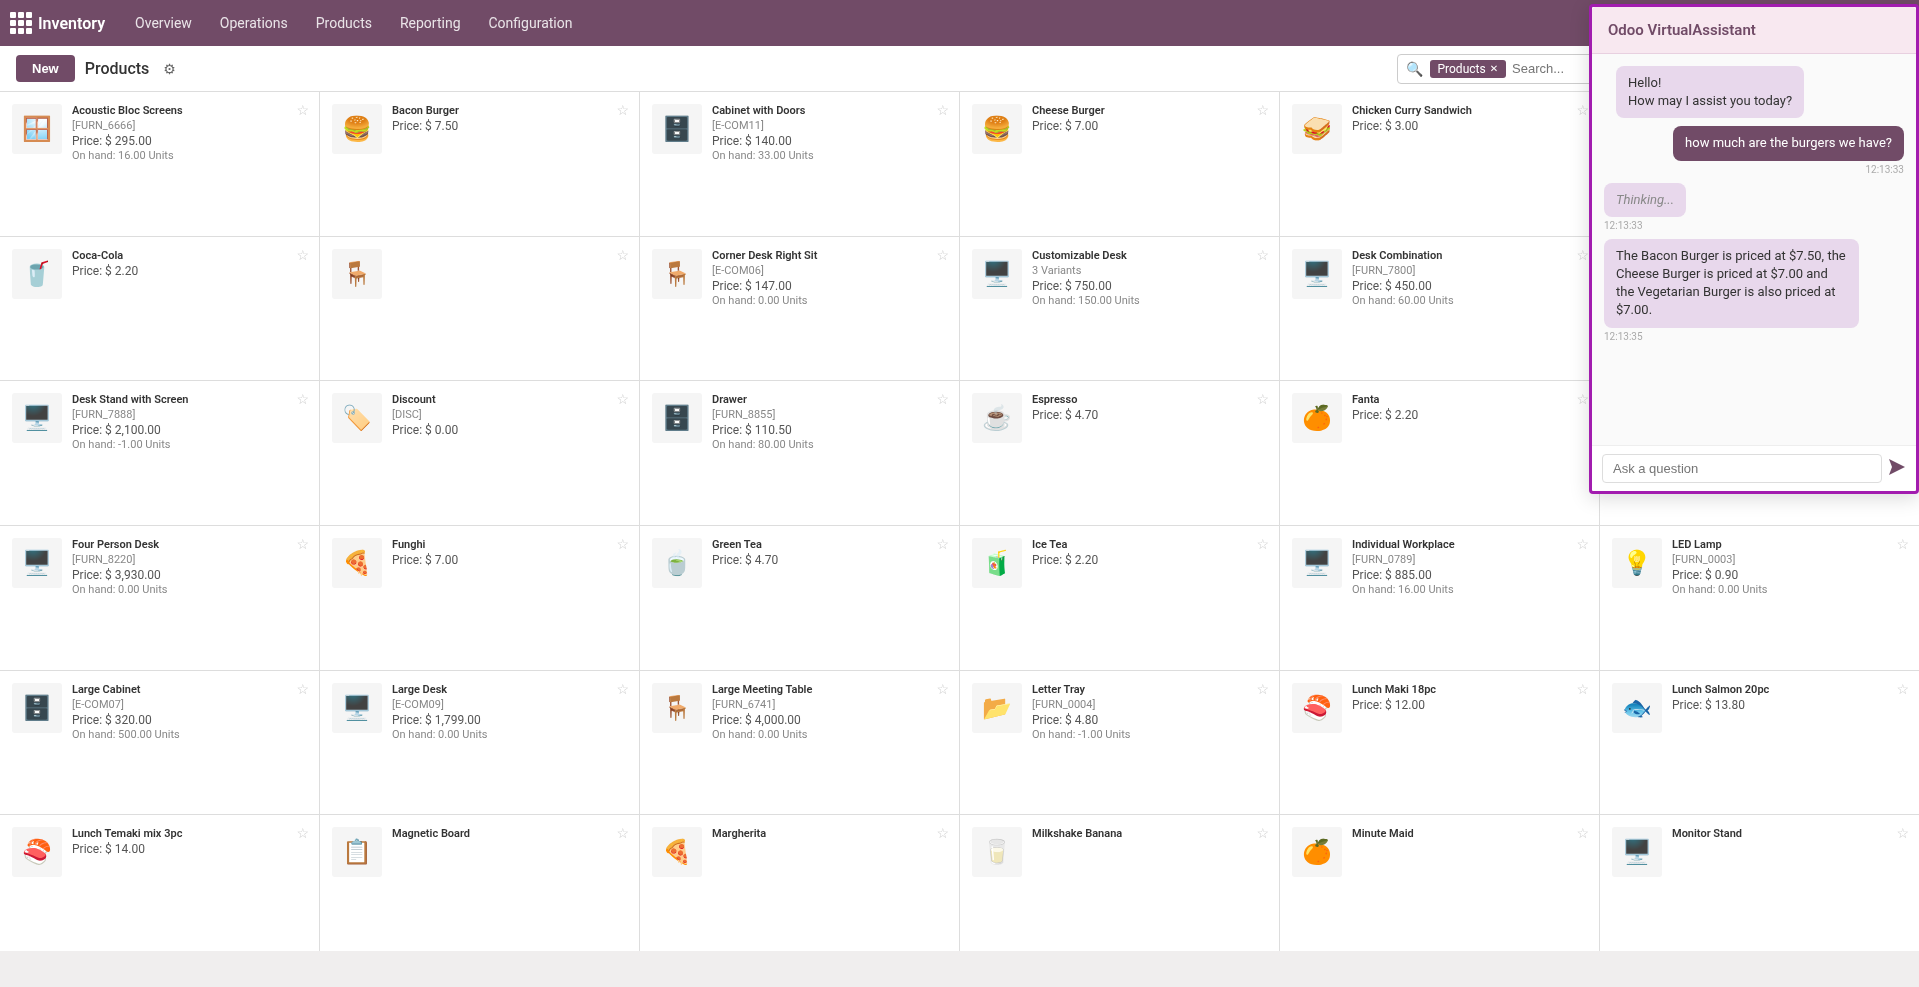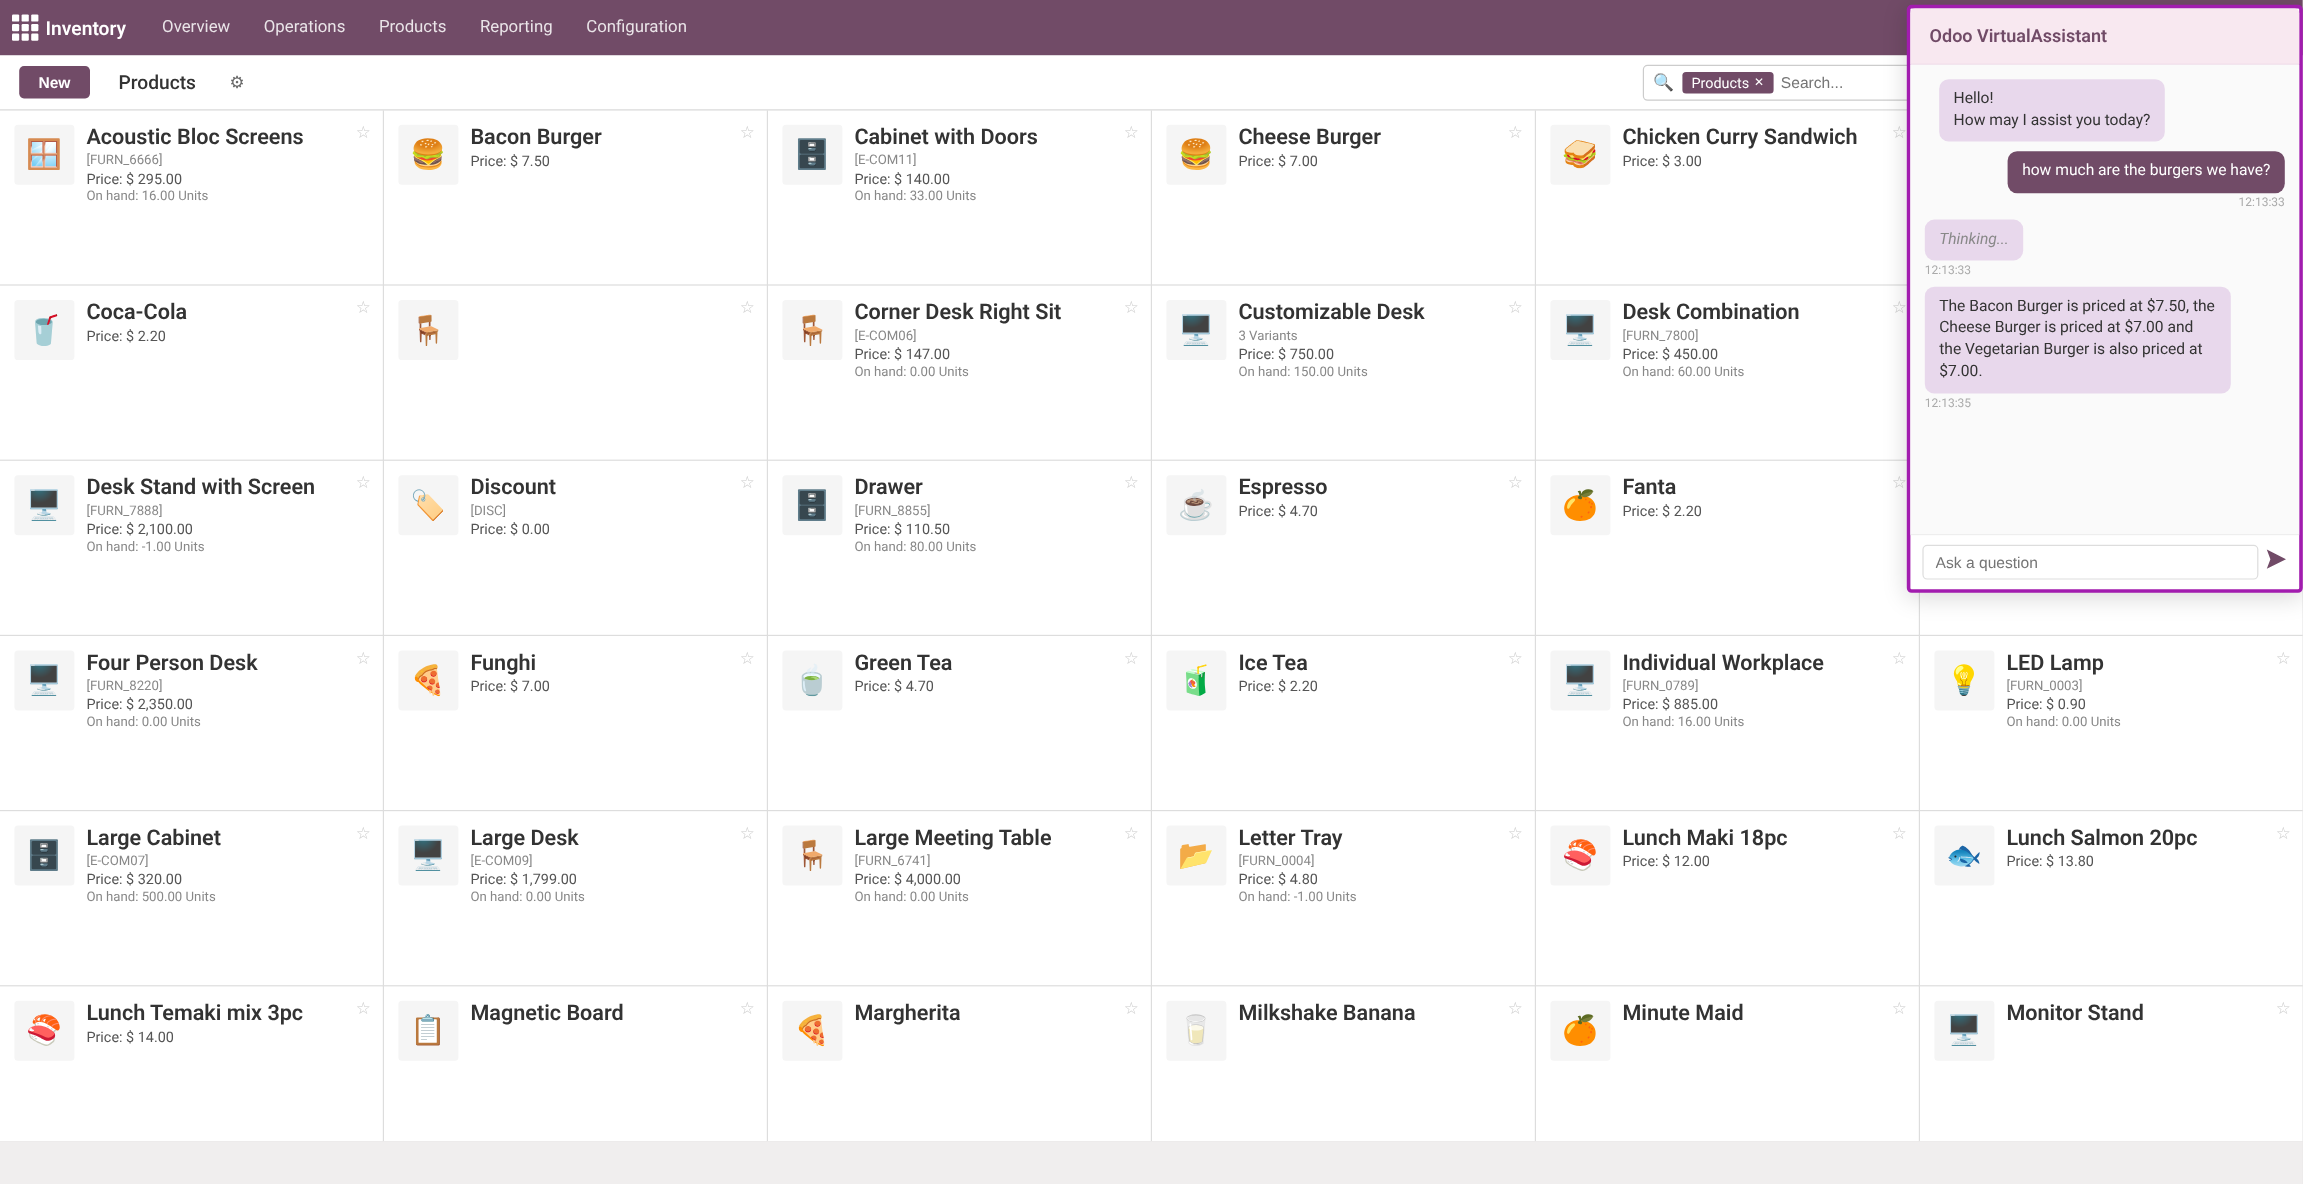"New" .toolbar { gap: 24px -> 10px }
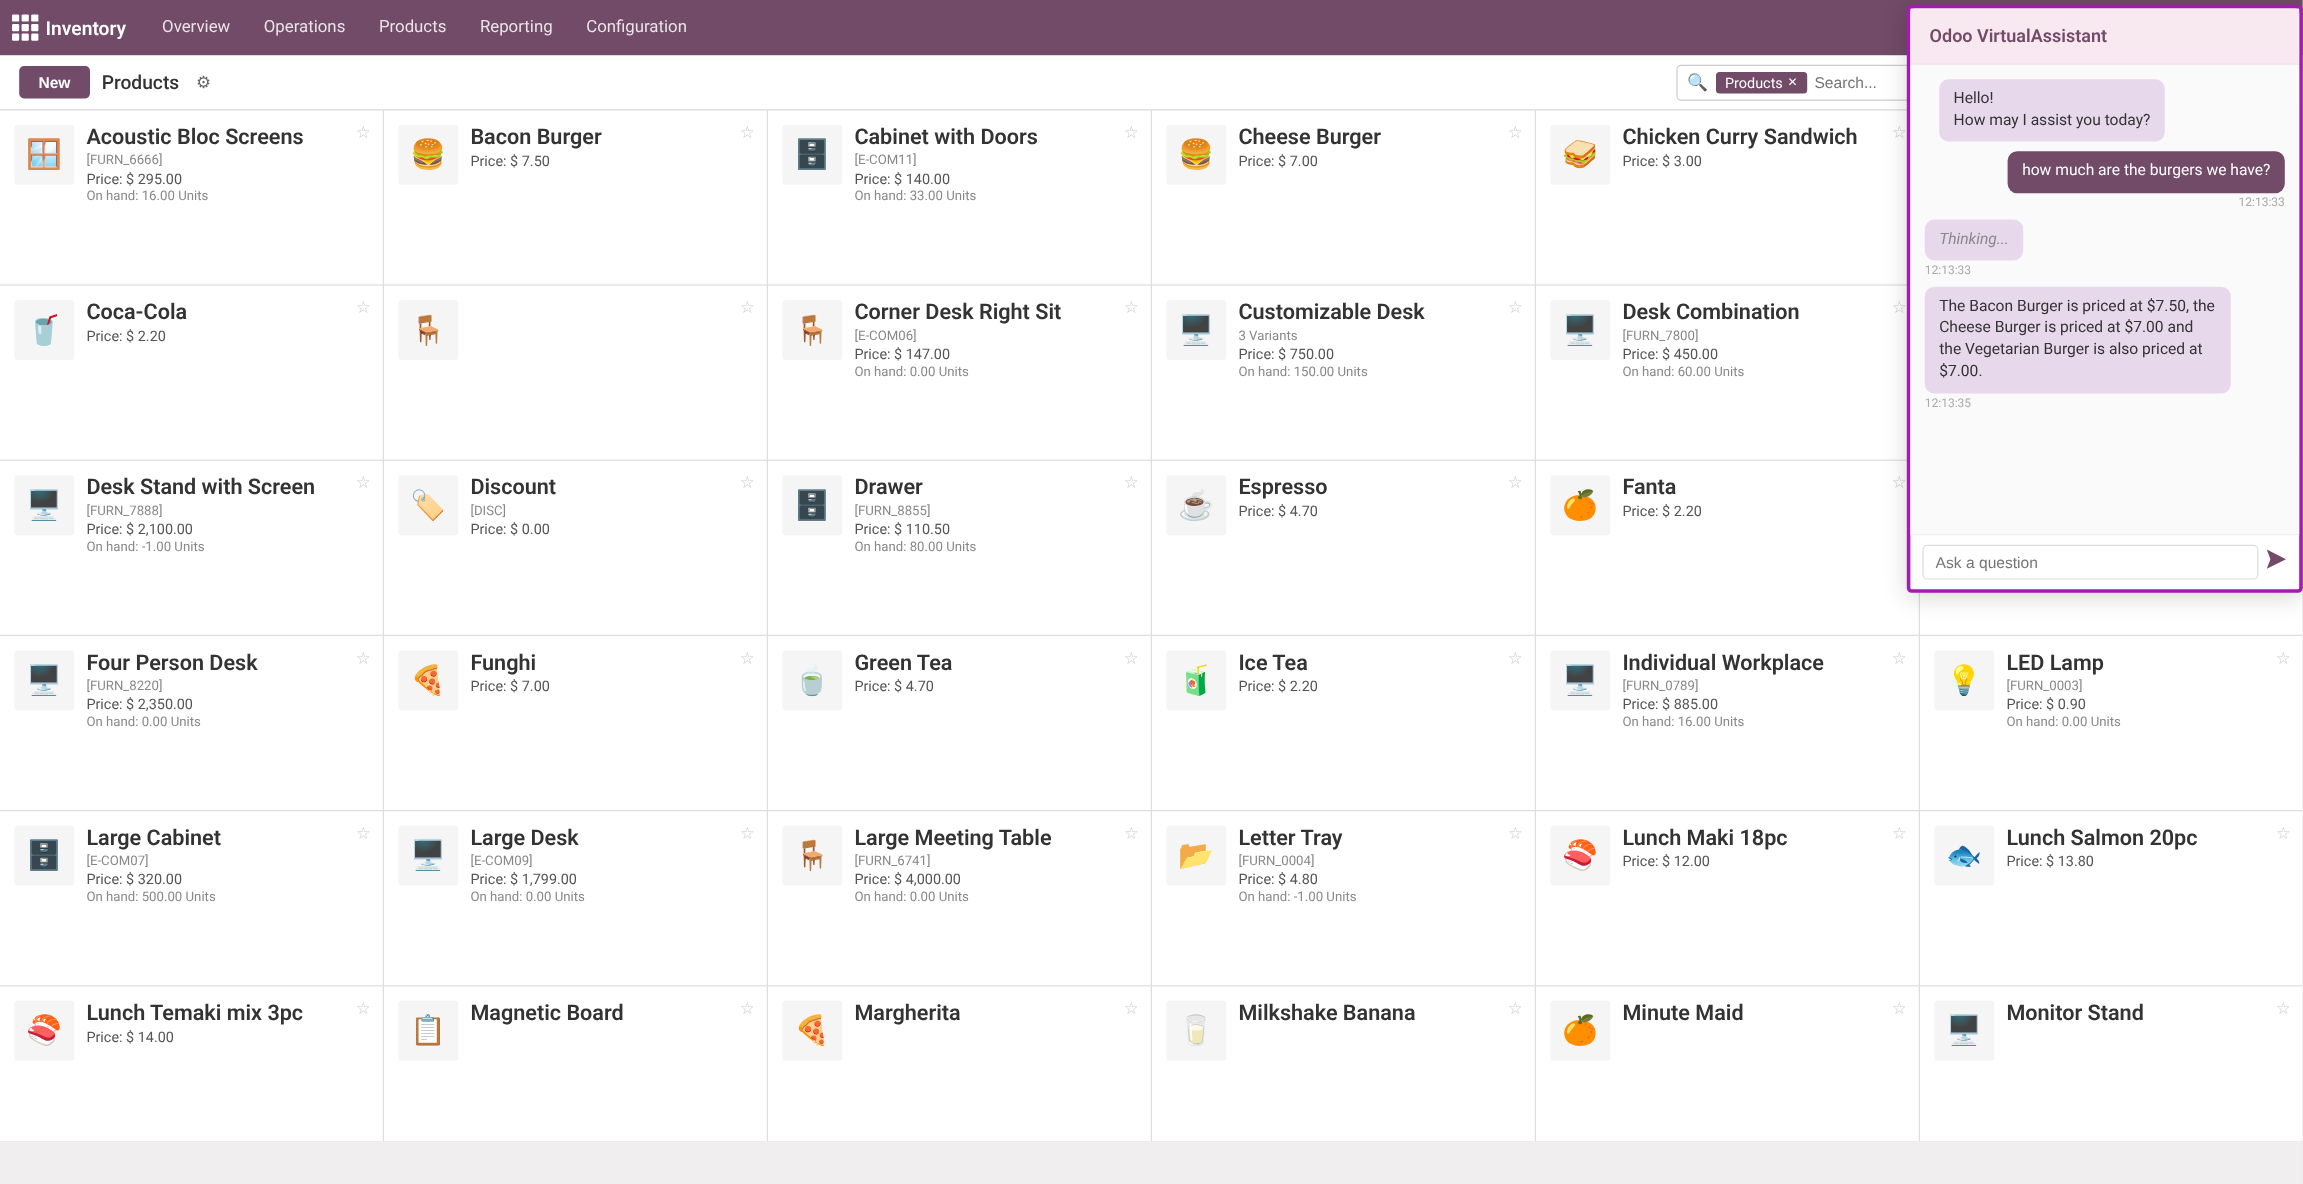"Acoustic Bloc Screens" .product-name { font-size: 18px -> 11px }
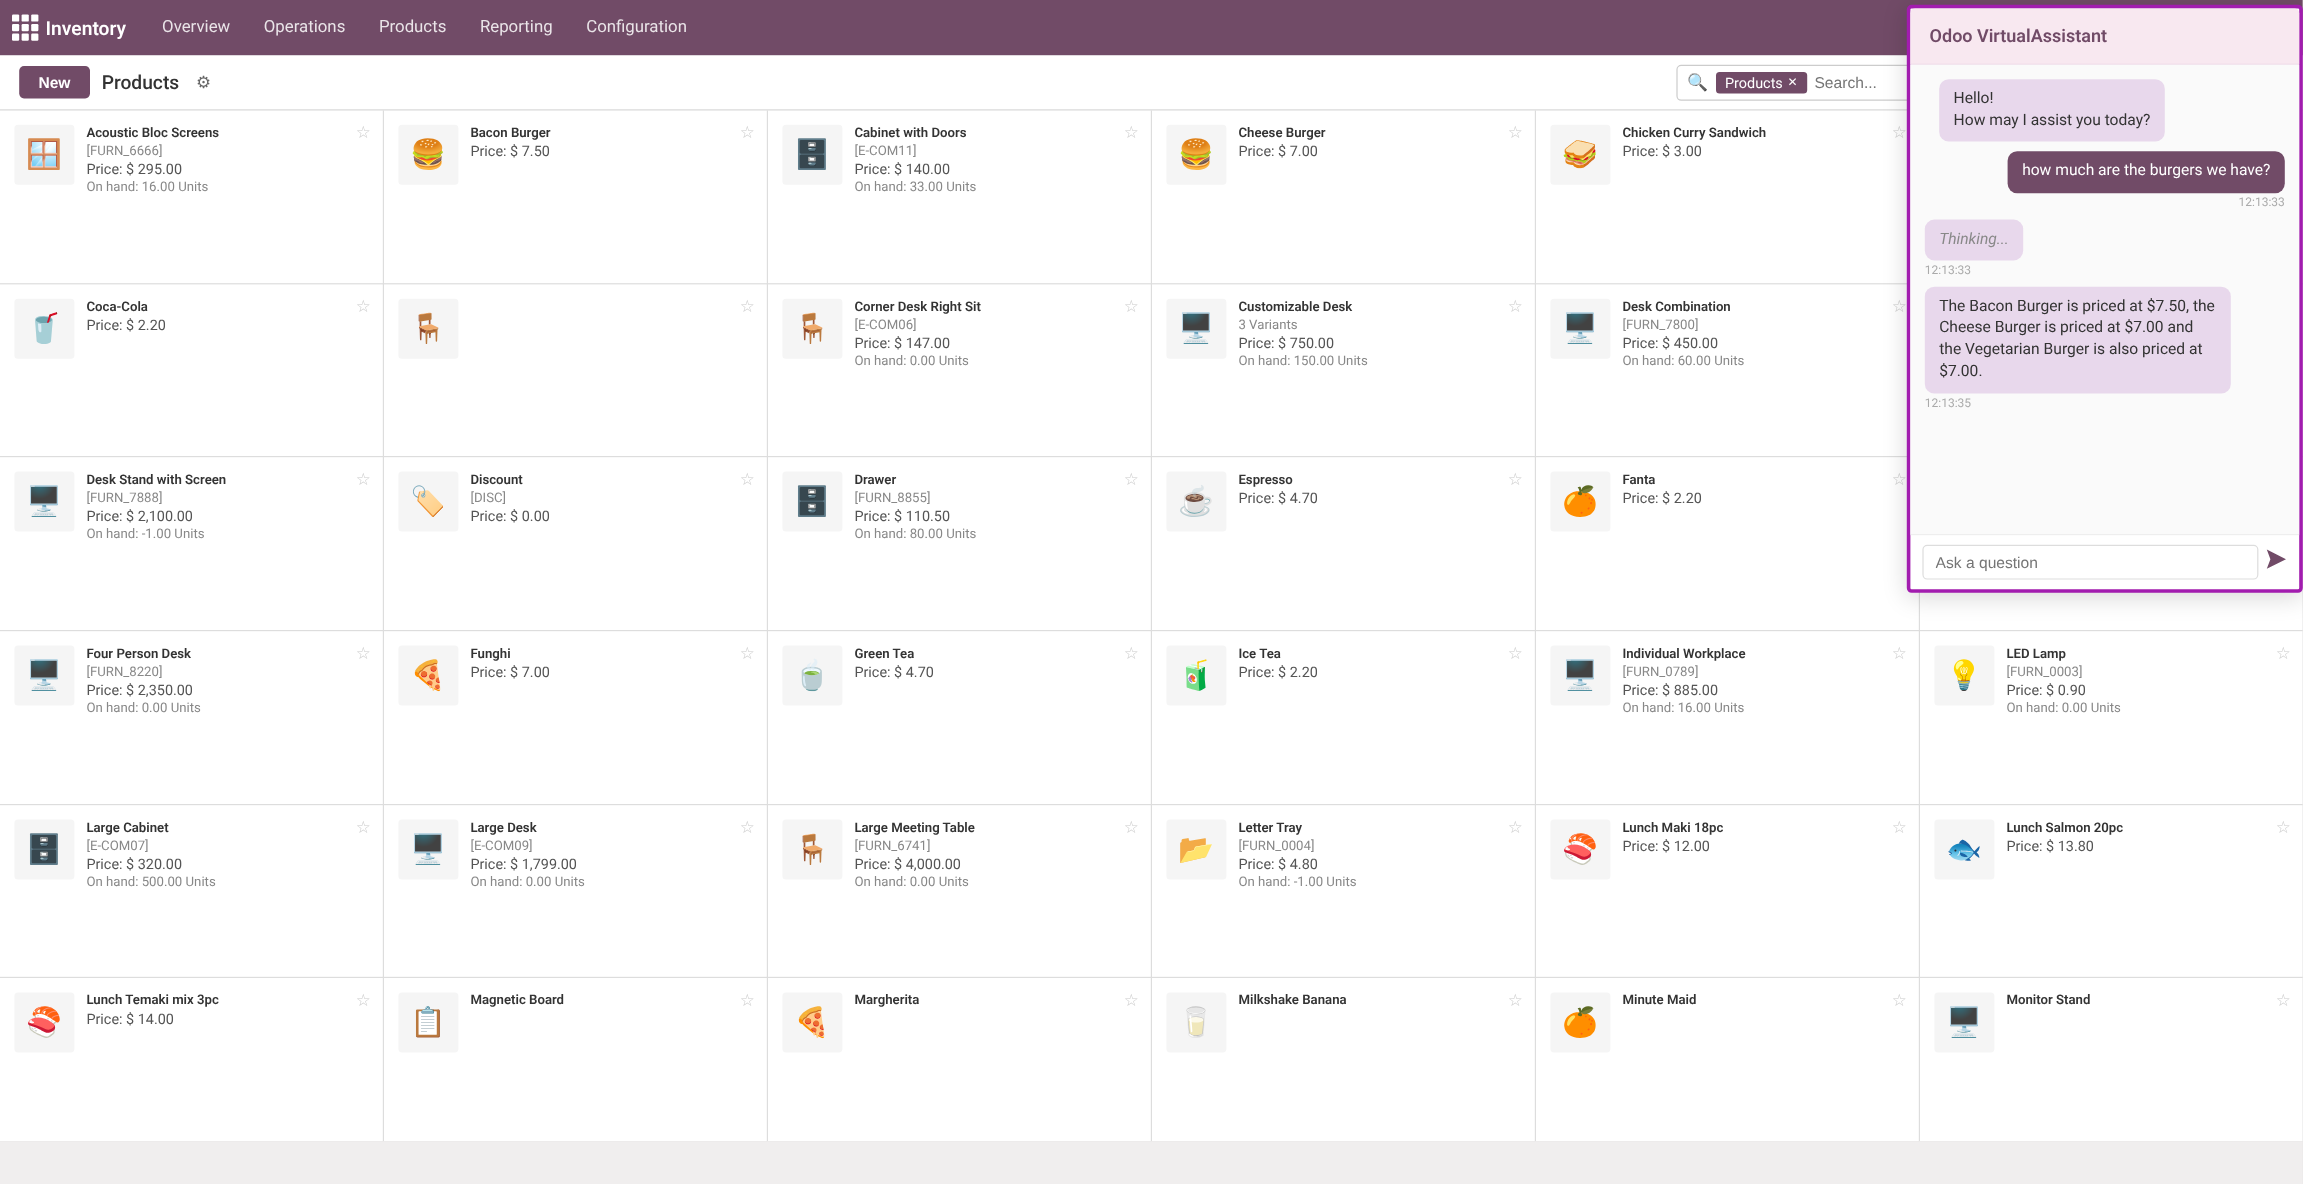"Price: $ 2,350.00" div.product-price { text: 2,350.00 -> 3,930.00 }
